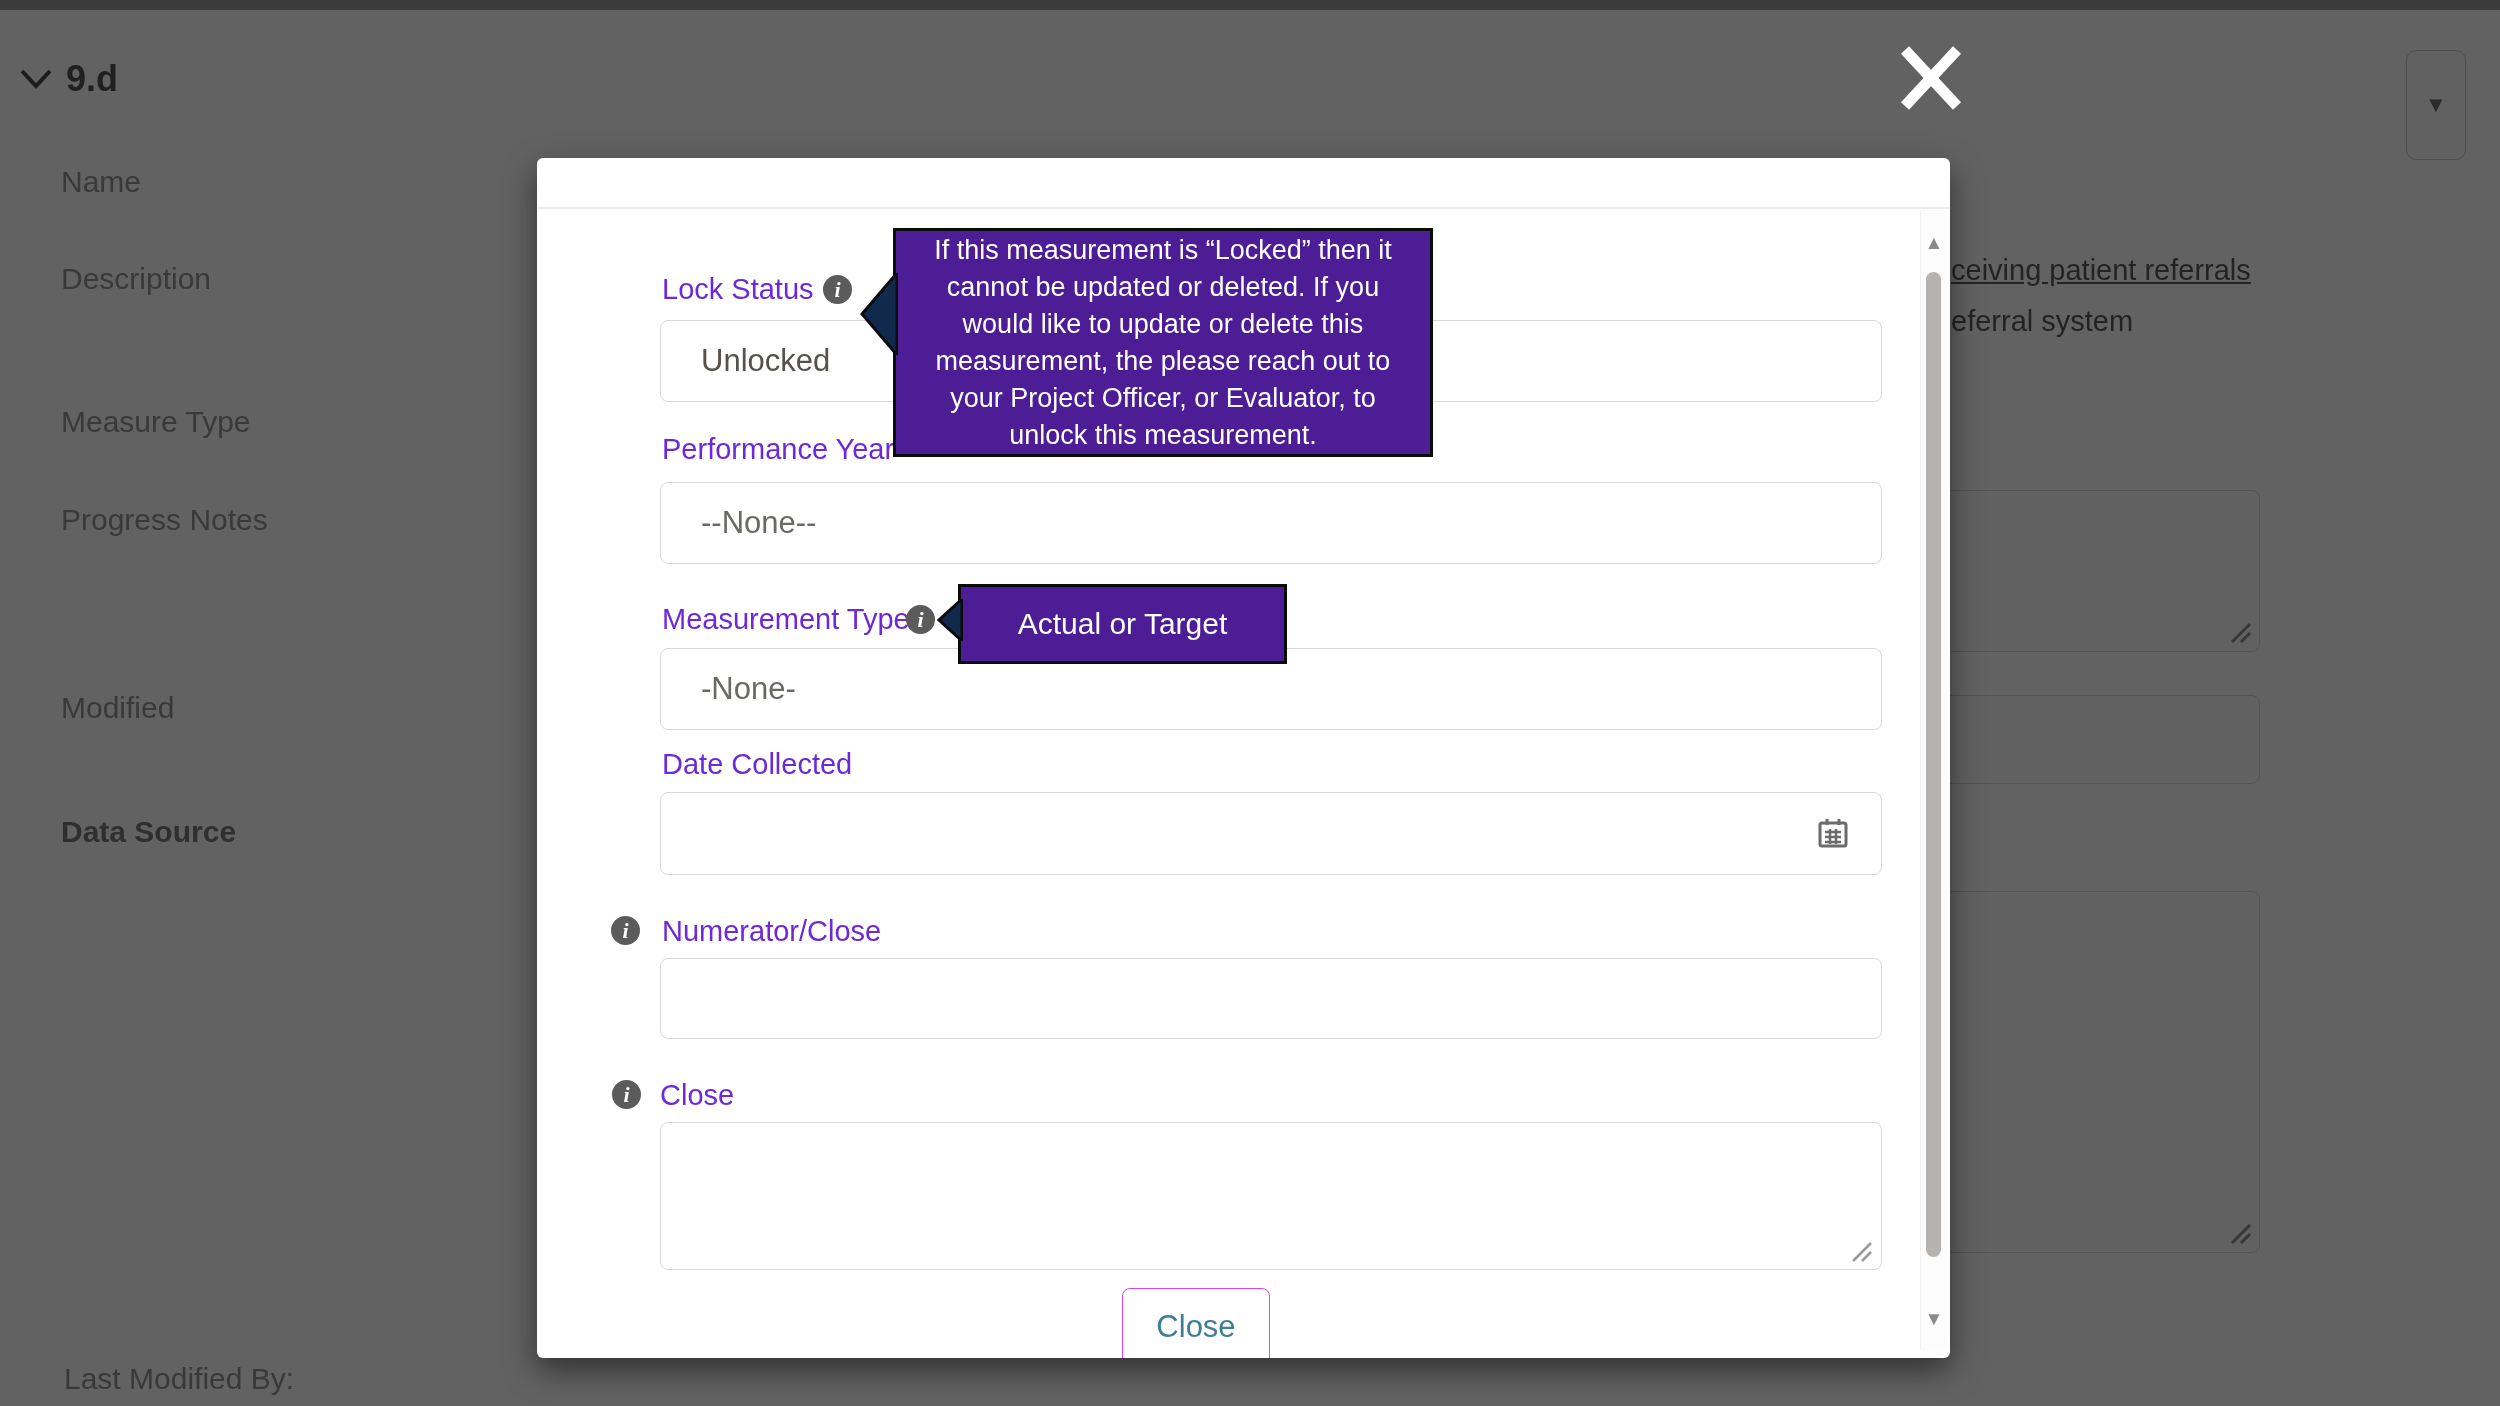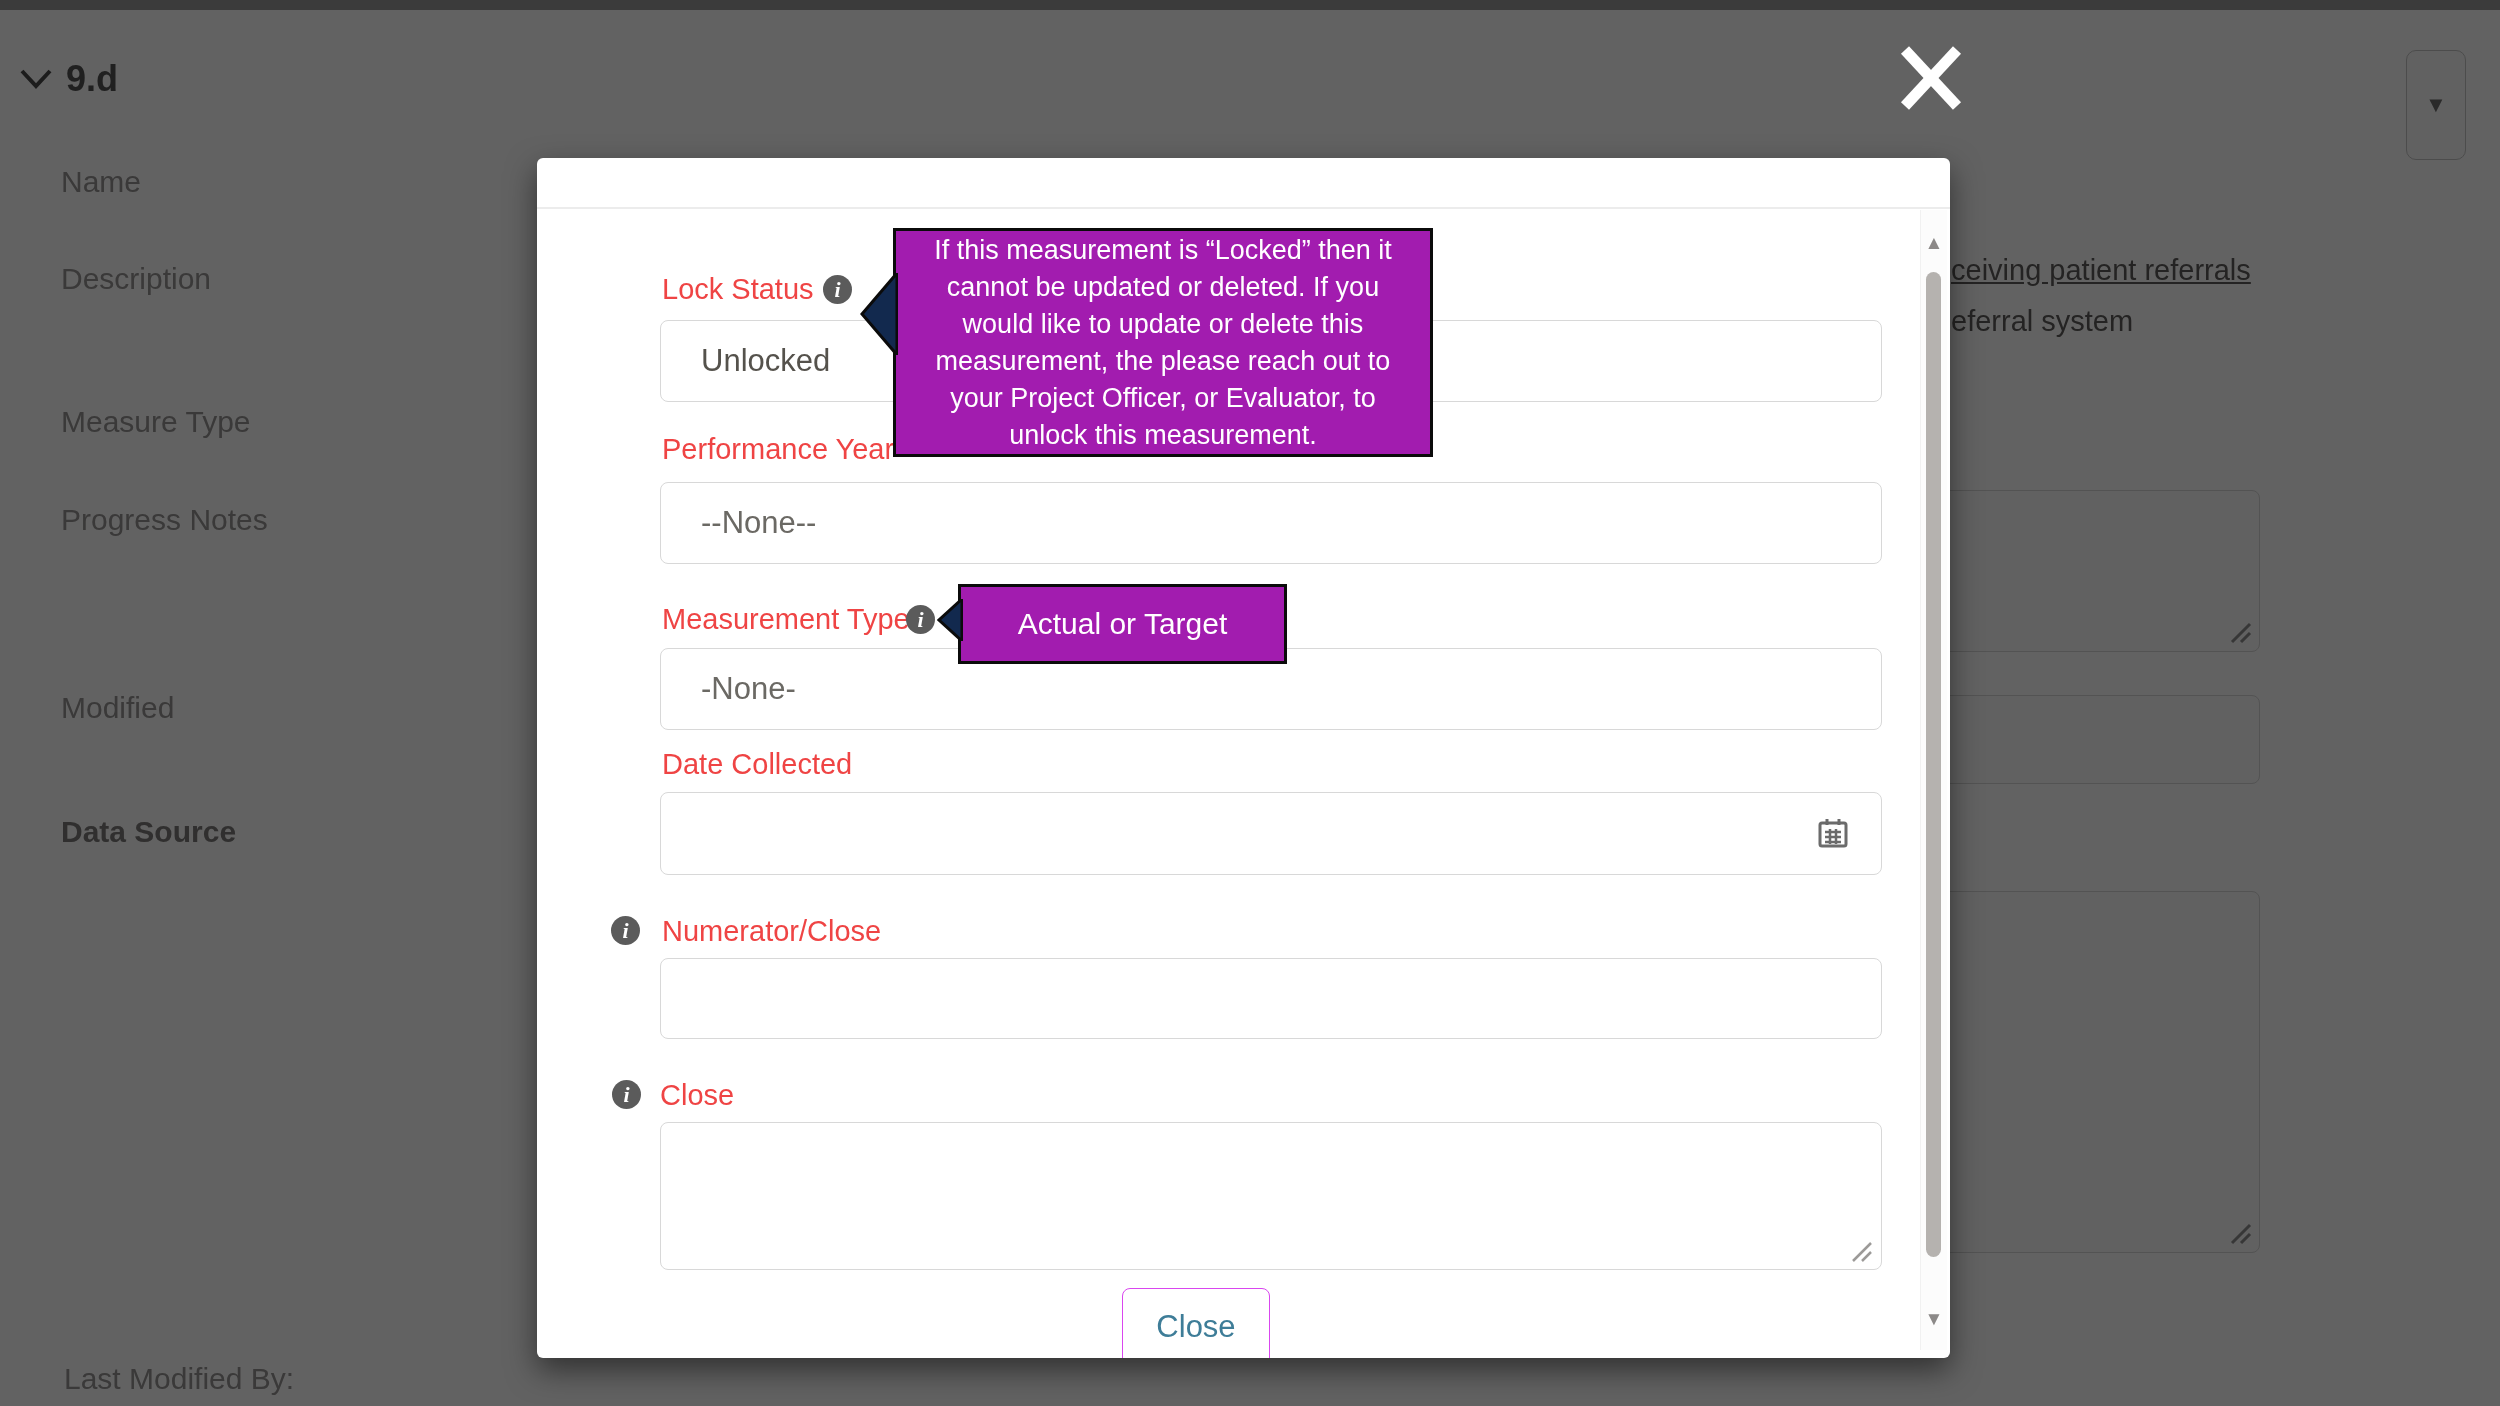"If this measurement is “Locked”" .tip { background: #a21caf -> #4c1d95 }
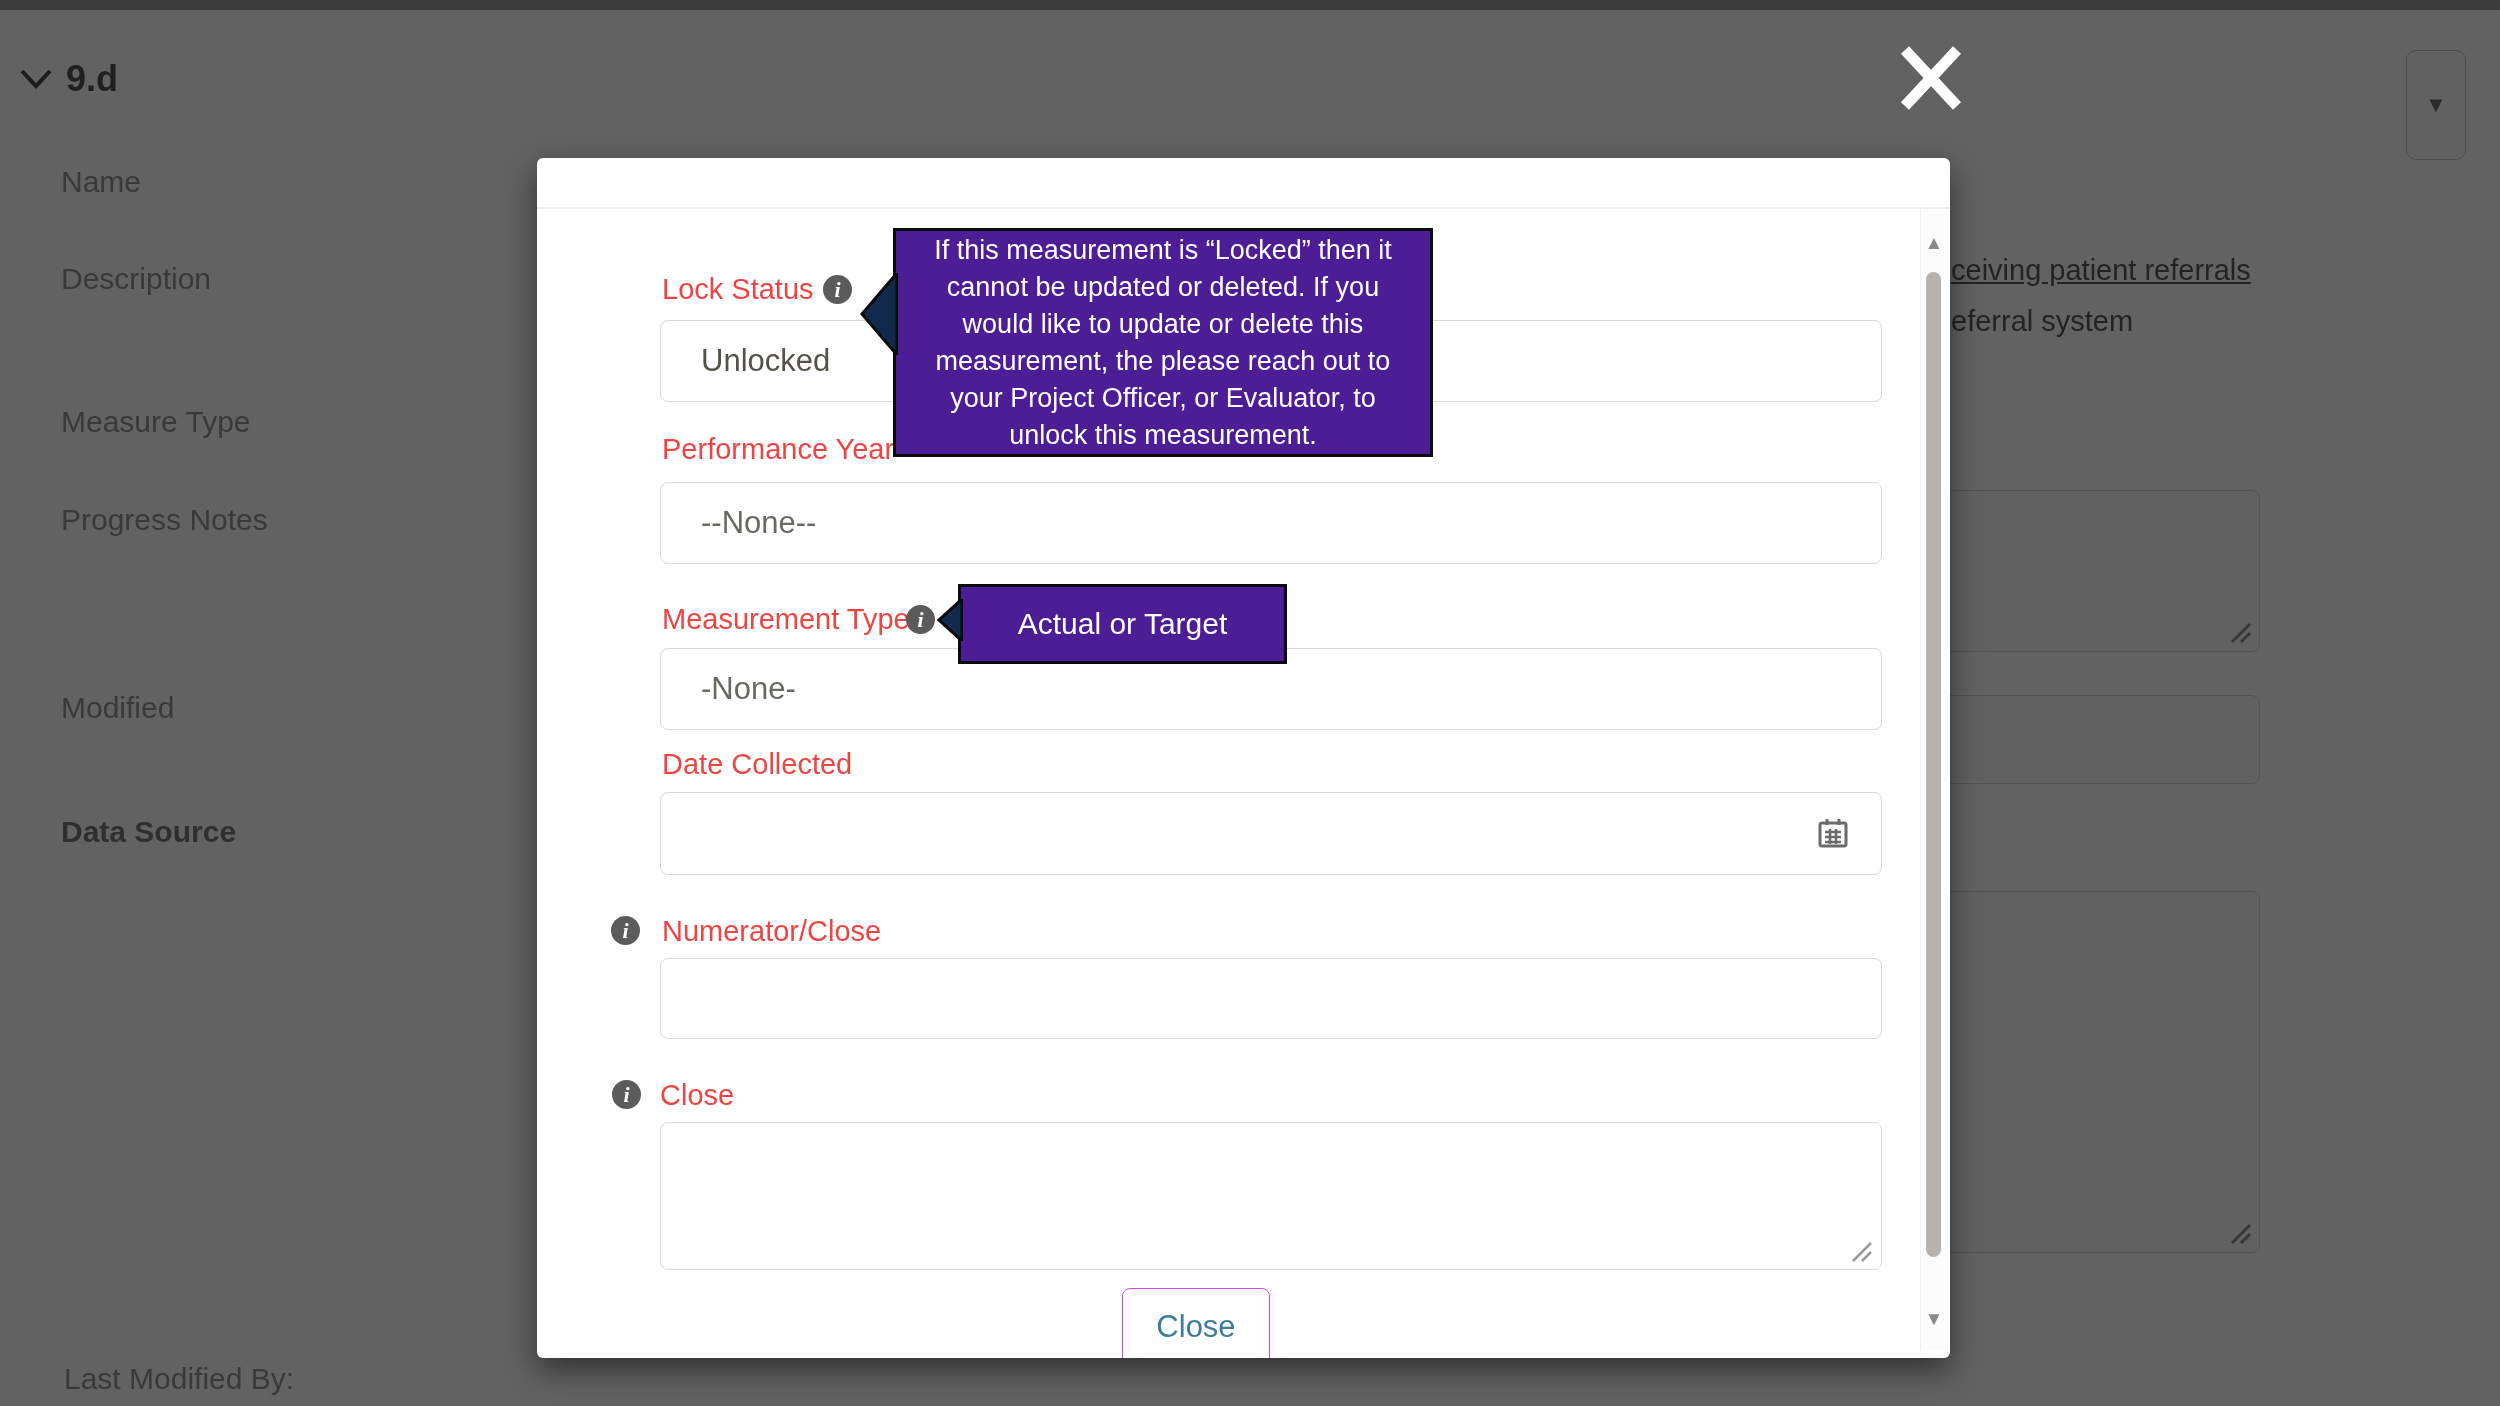"Lock Status" .fld-label { color: #ef4444 -> #6d28d9 }
